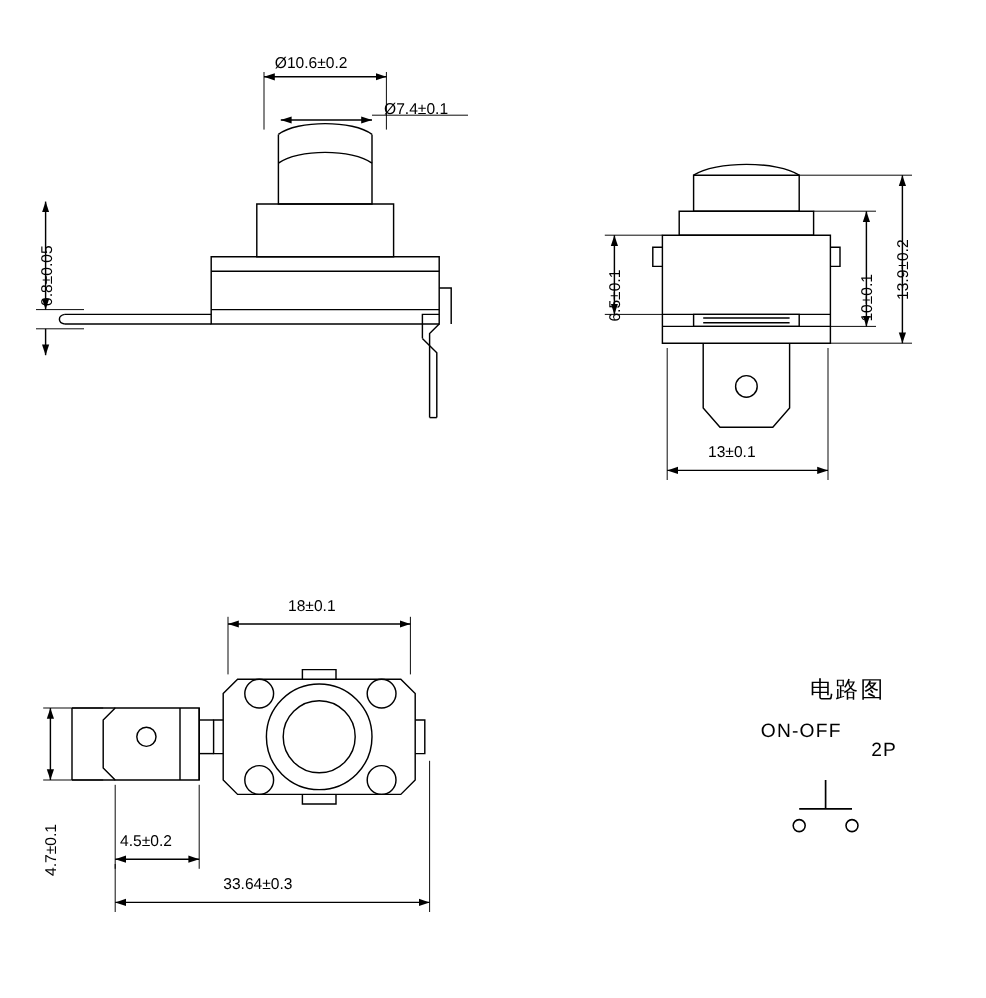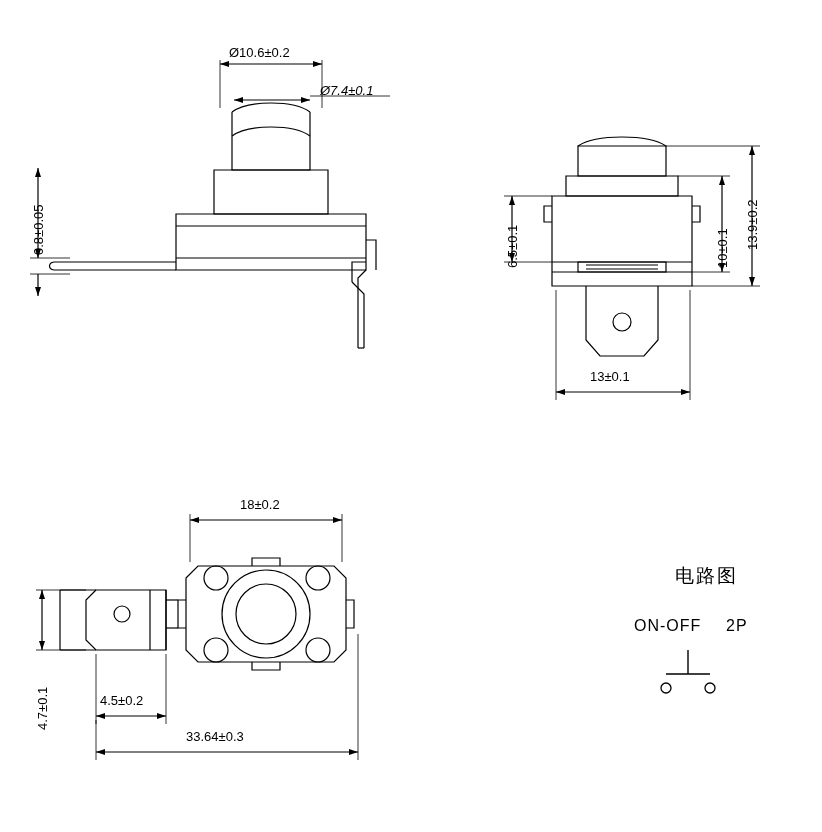"Ø7.4±0.1" div.lbl { font-style: italic -> none }
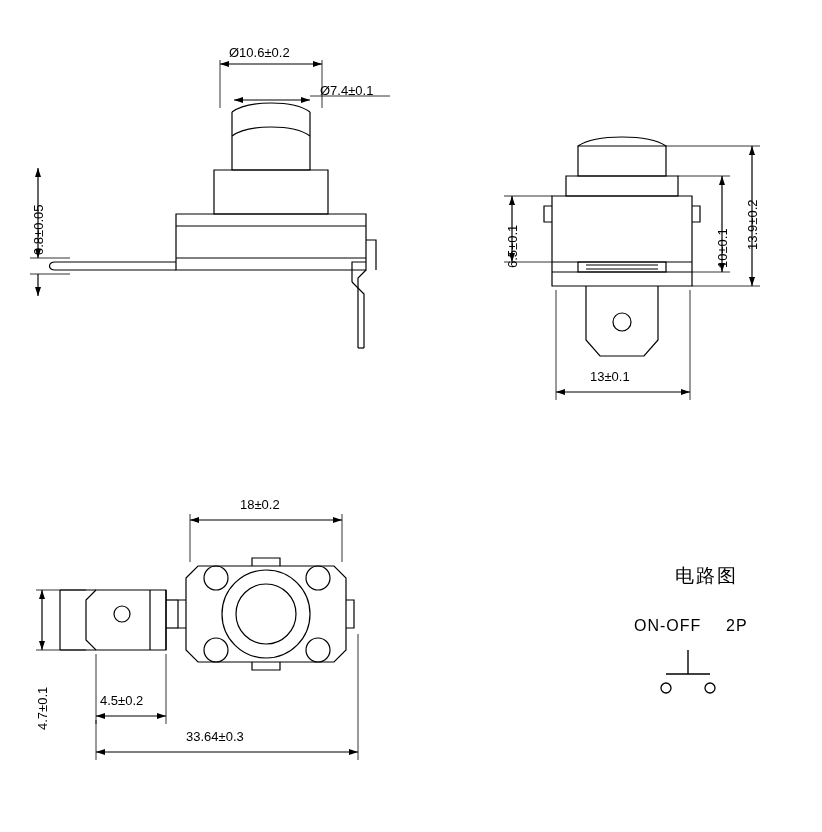"18±0.2" div.lbl { text: 0.2 -> 0.1 }
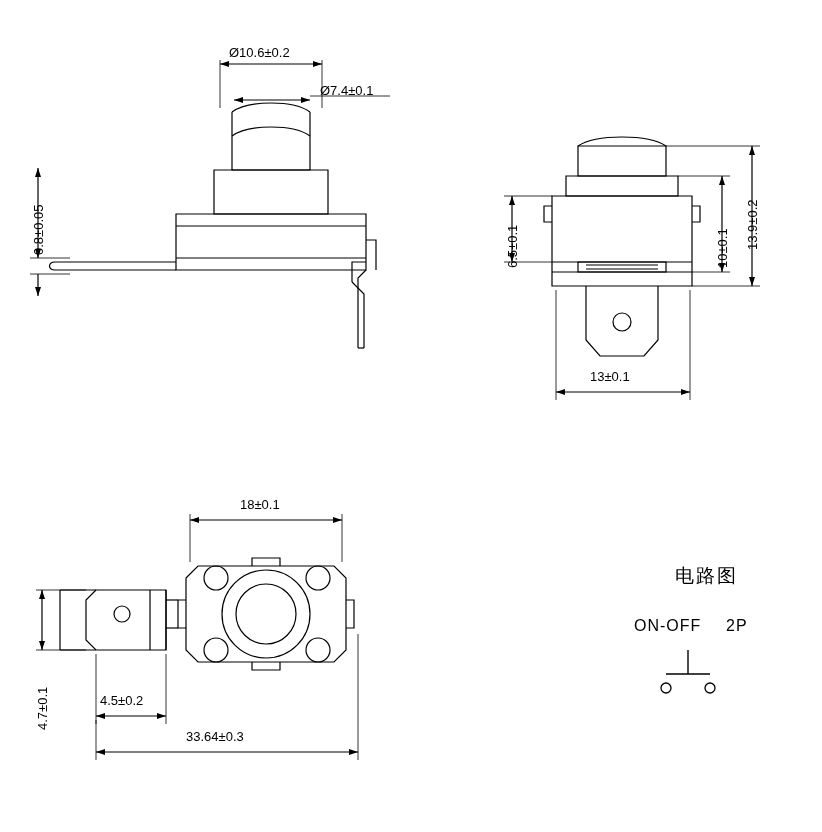"ON-OFF" div.lbl { top: 618px -> 602px }
